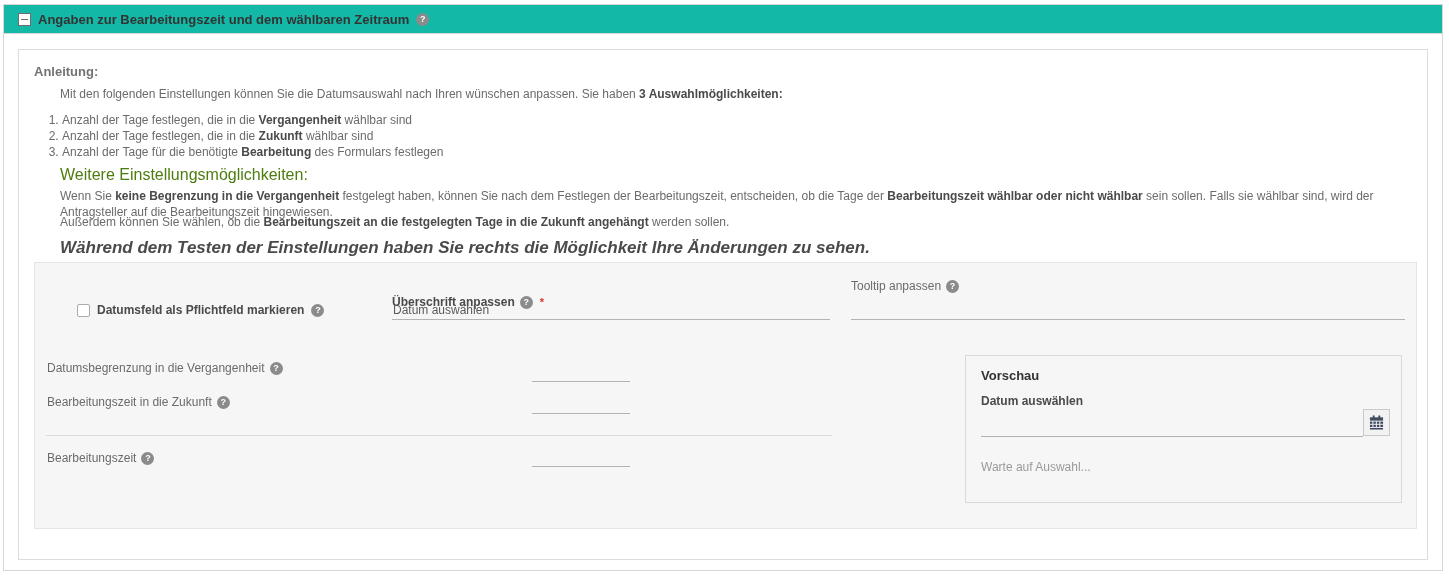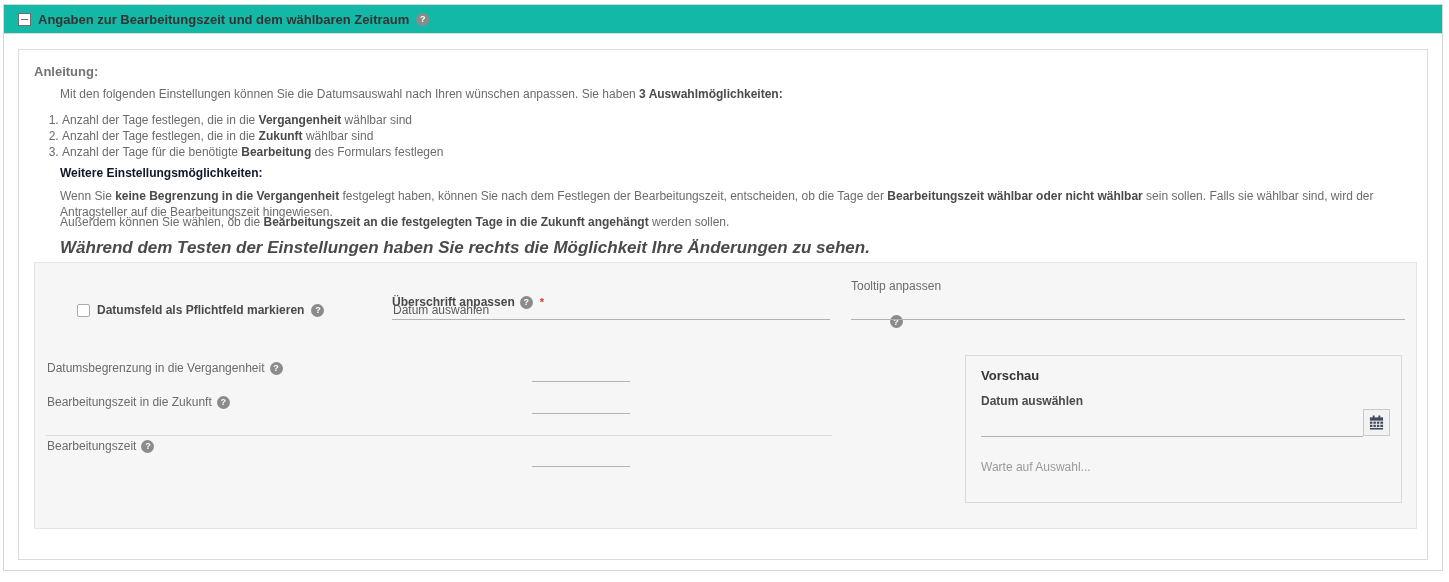"Weitere Einstellungsmöglichkeiten:" .subhead { color: #0f172a -> #4d7c0f; font-size: 12px -> 16px; font-weight: bold -> normal }
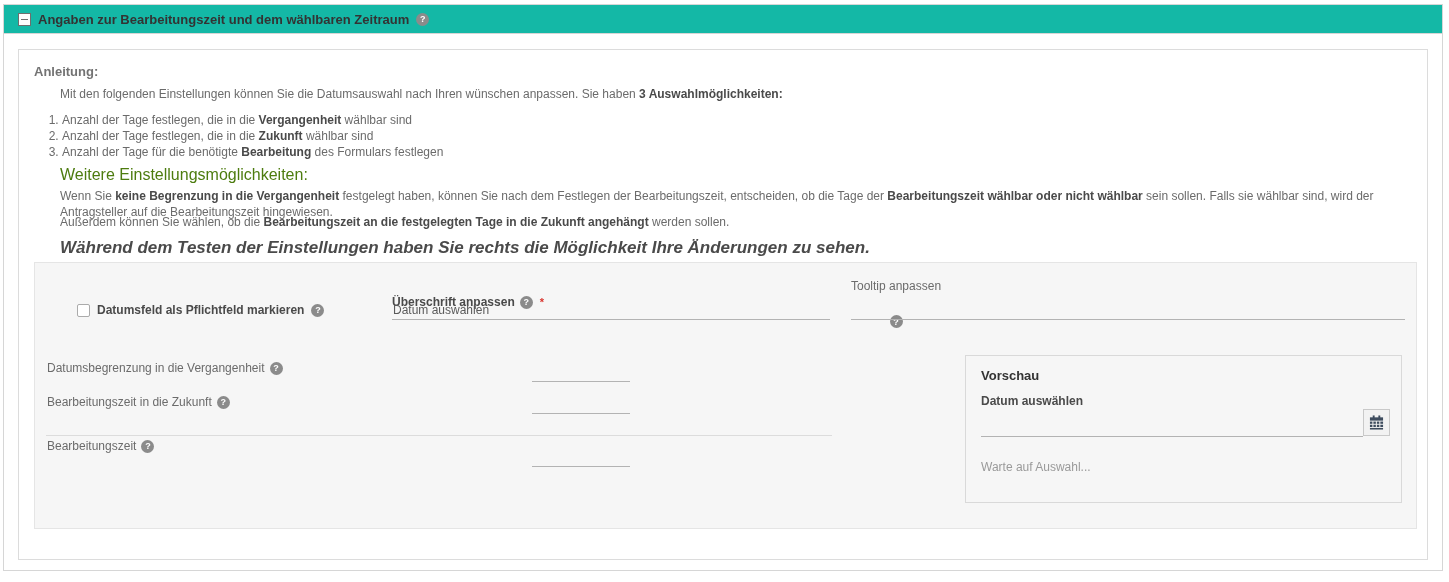"Tooltip anpassen" .field-tooltip-label { flex-direction: column -> none; gap: 22px -> 5px }
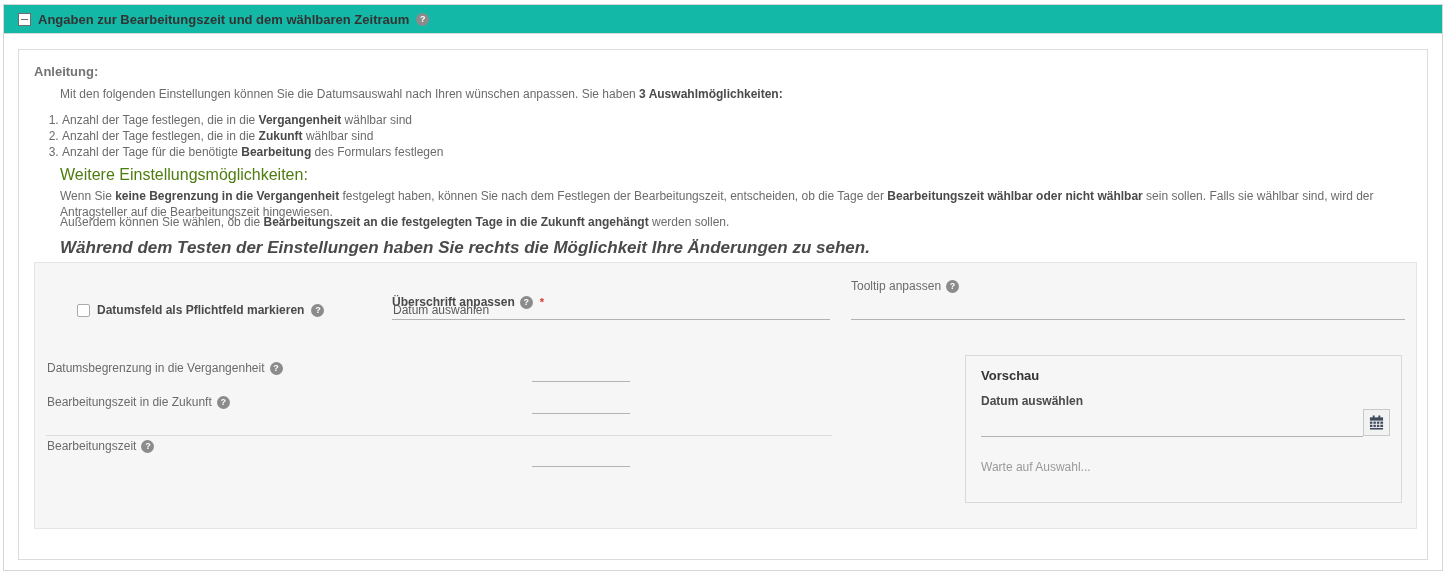"Bearbeitungszeit" div.row-label { top: 176px -> 188px }
